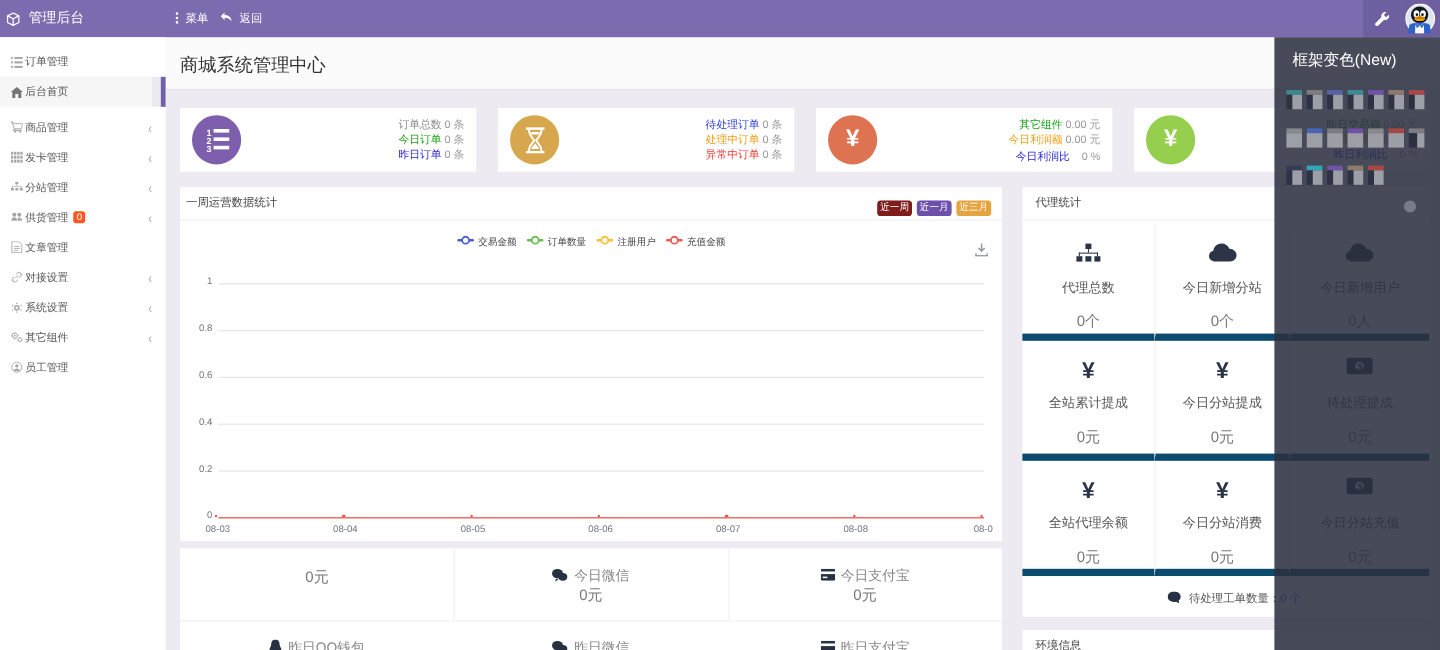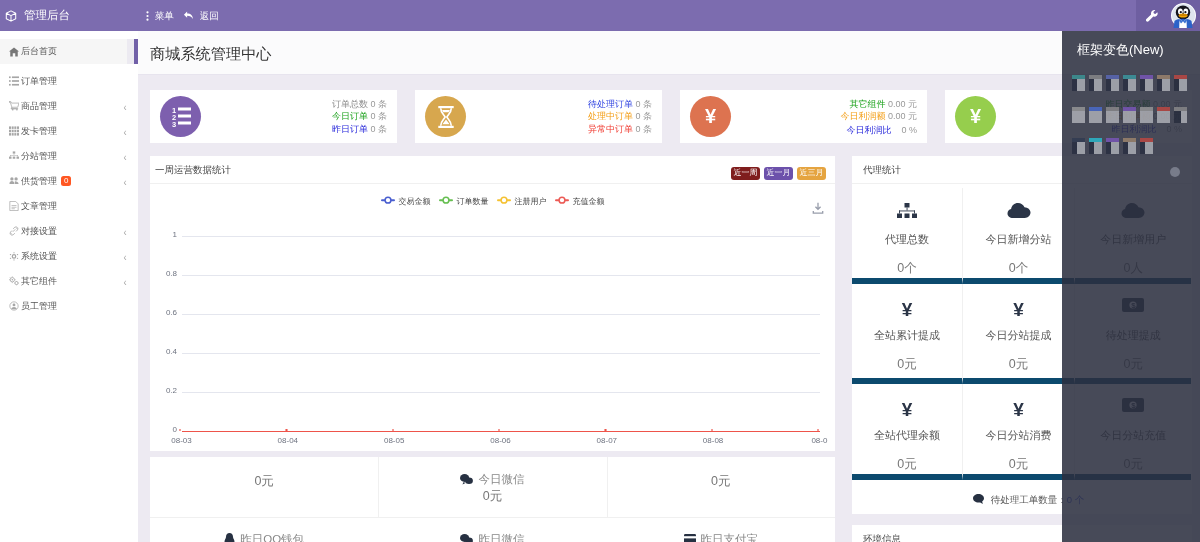"后台首页" div.sitem { order: before "订单管理" -> after "订单管理" }
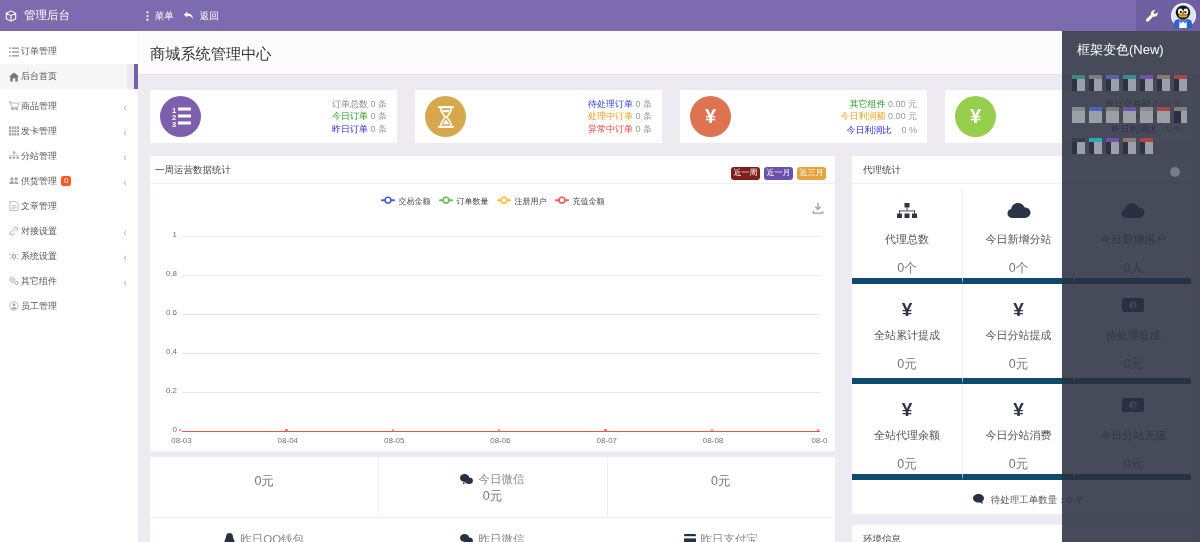"今日支付宝" div.t { html: none -> <div><svg> <rect></rect> <rect></rect> <rect></rect> </svg>今日支付宝</div> }
